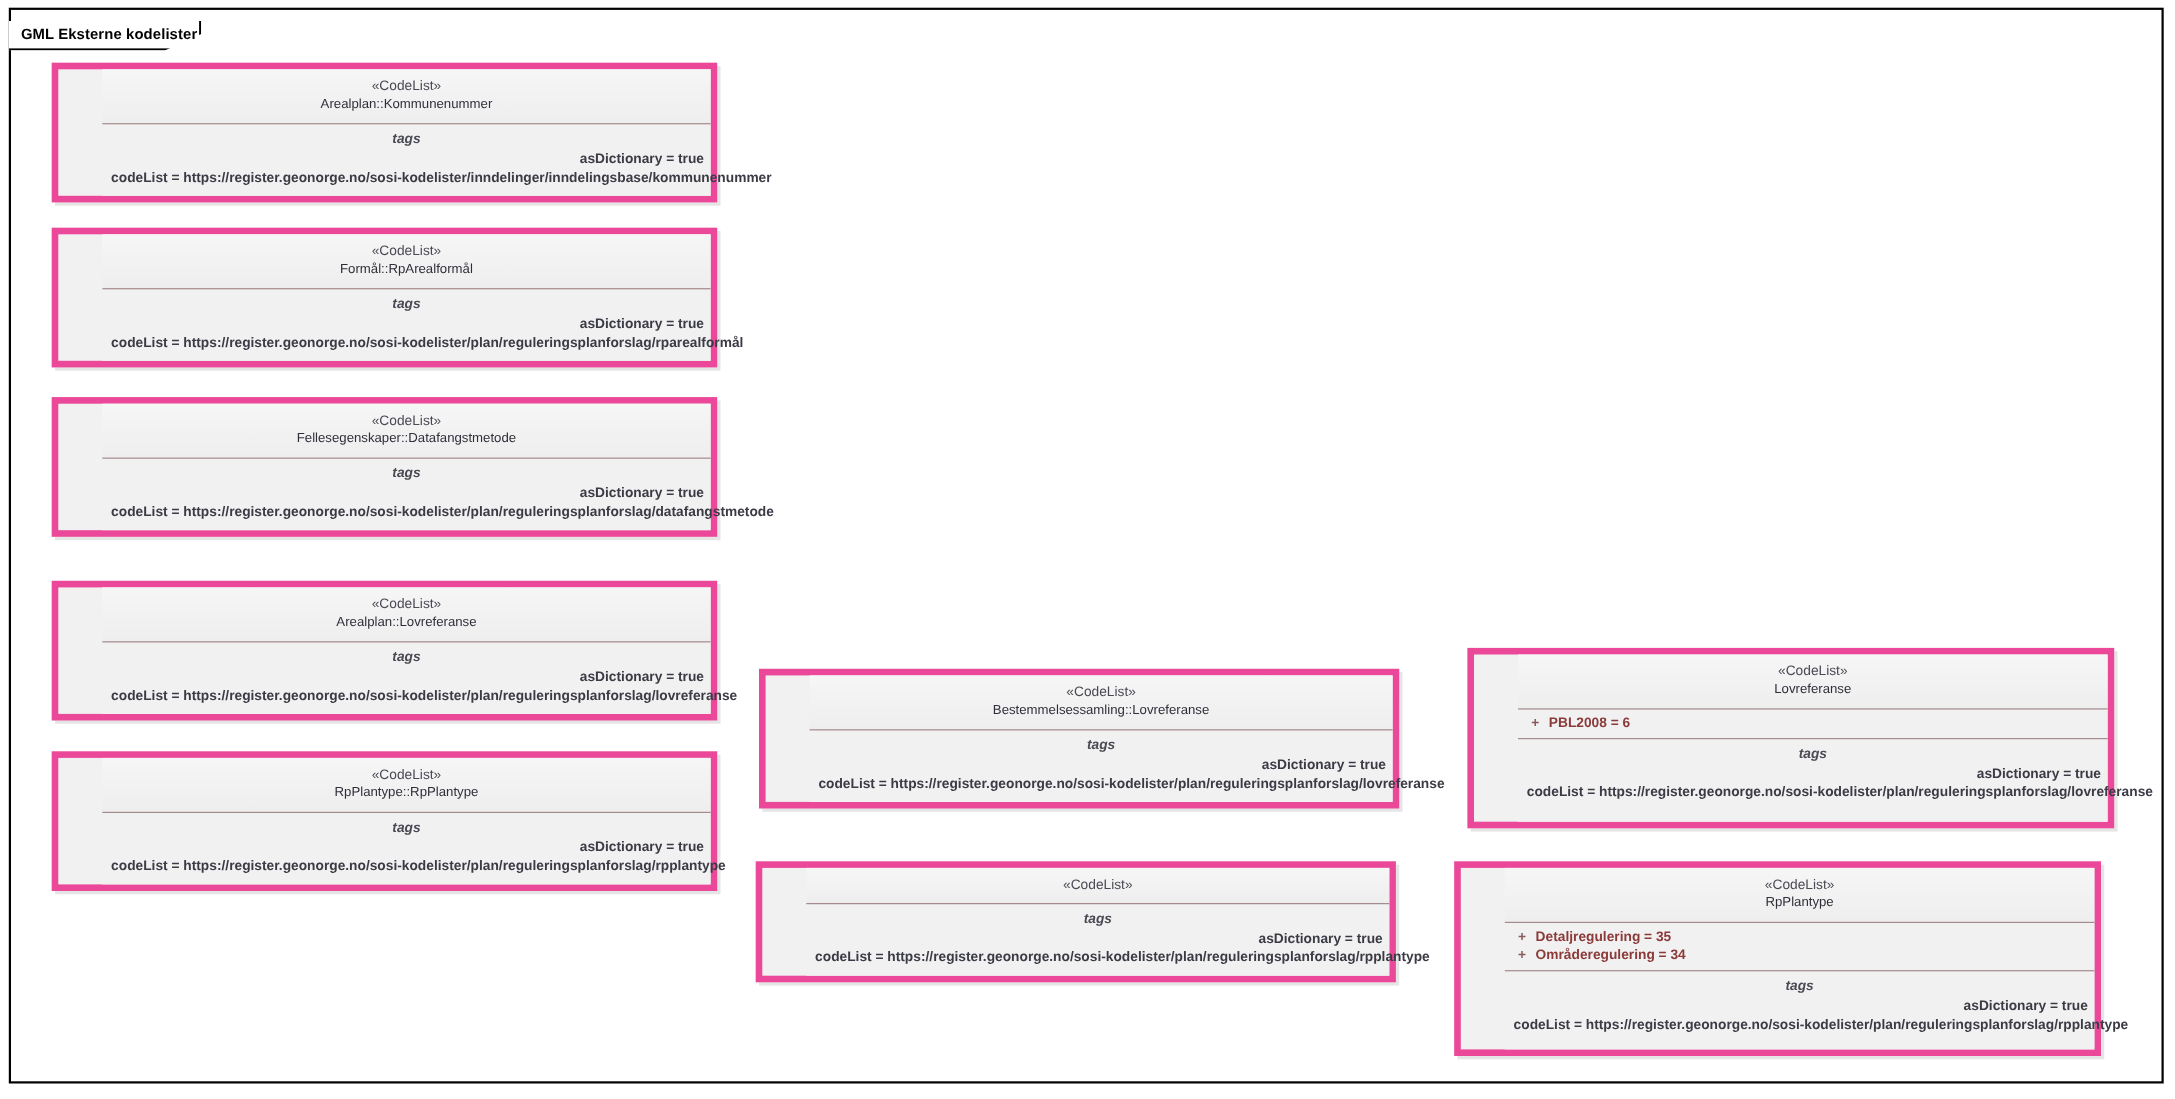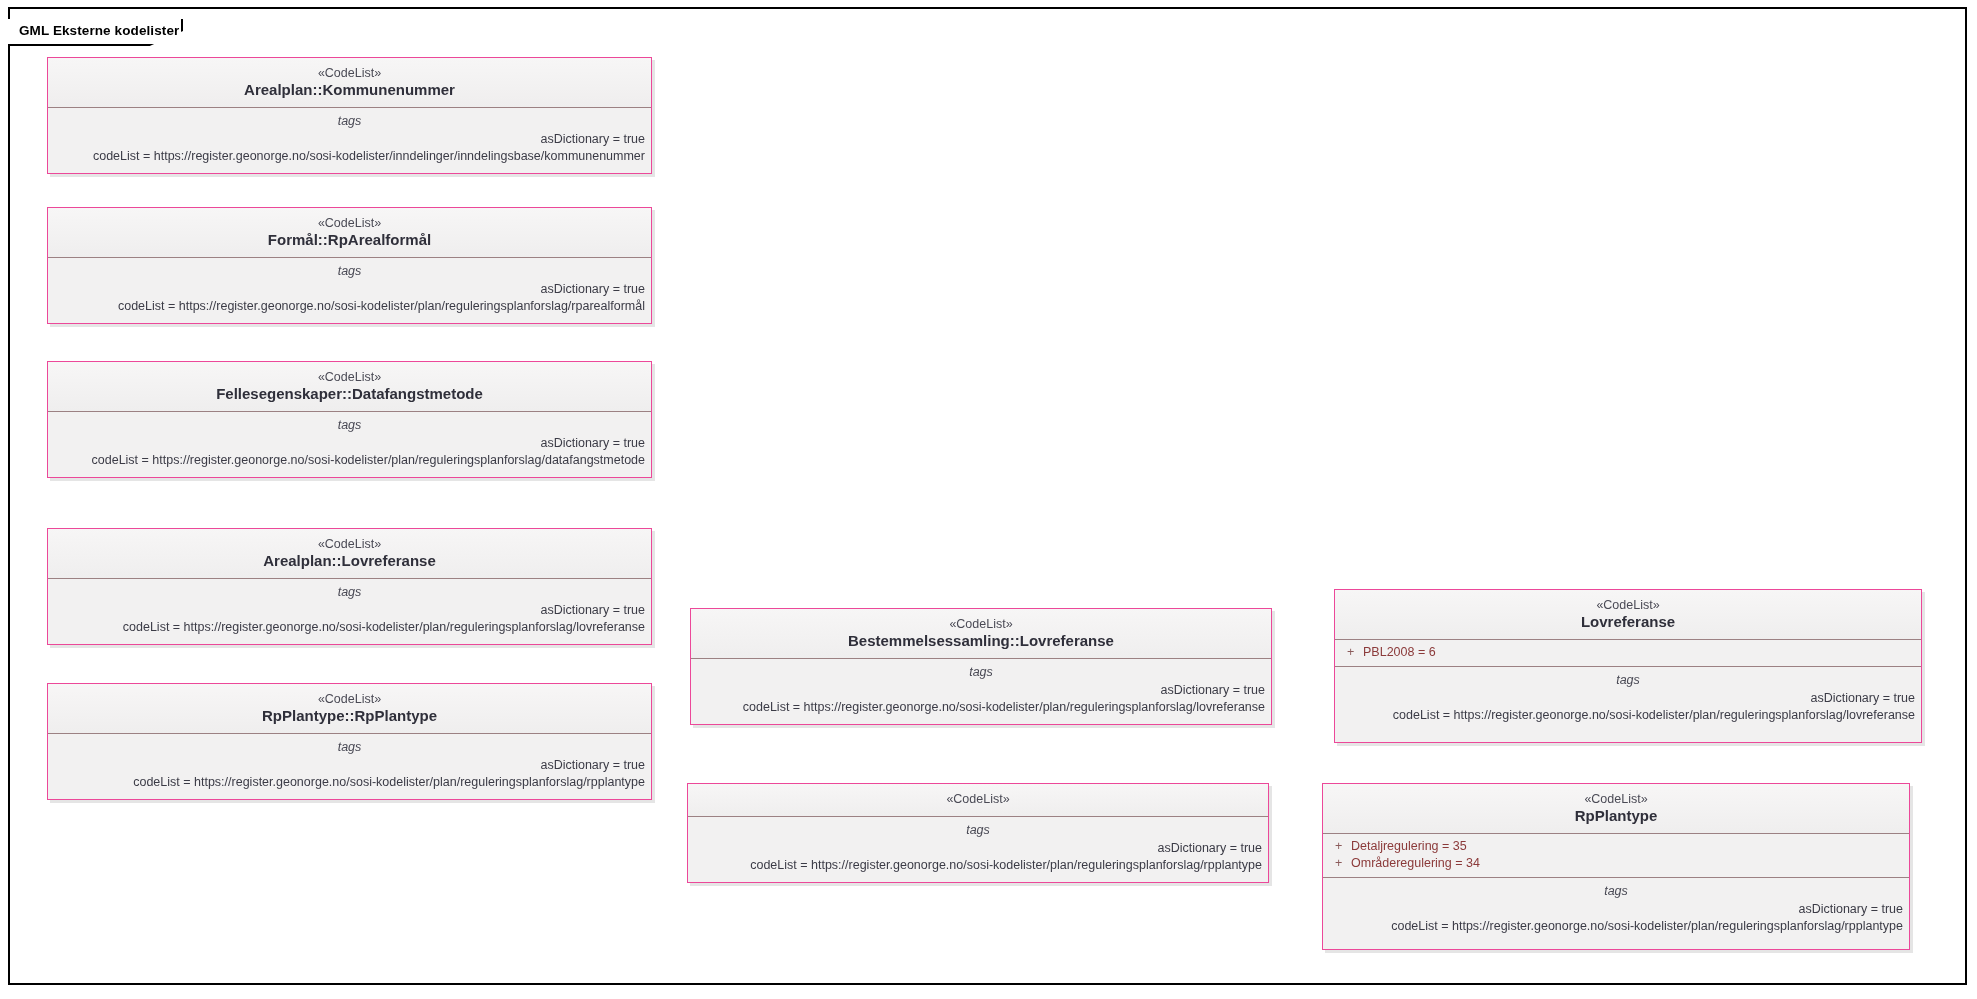"«CodeList»" .uml-class { border: 1px solid #ec4899 -> 6px solid #ec4899; padding-left: none -> 40px }
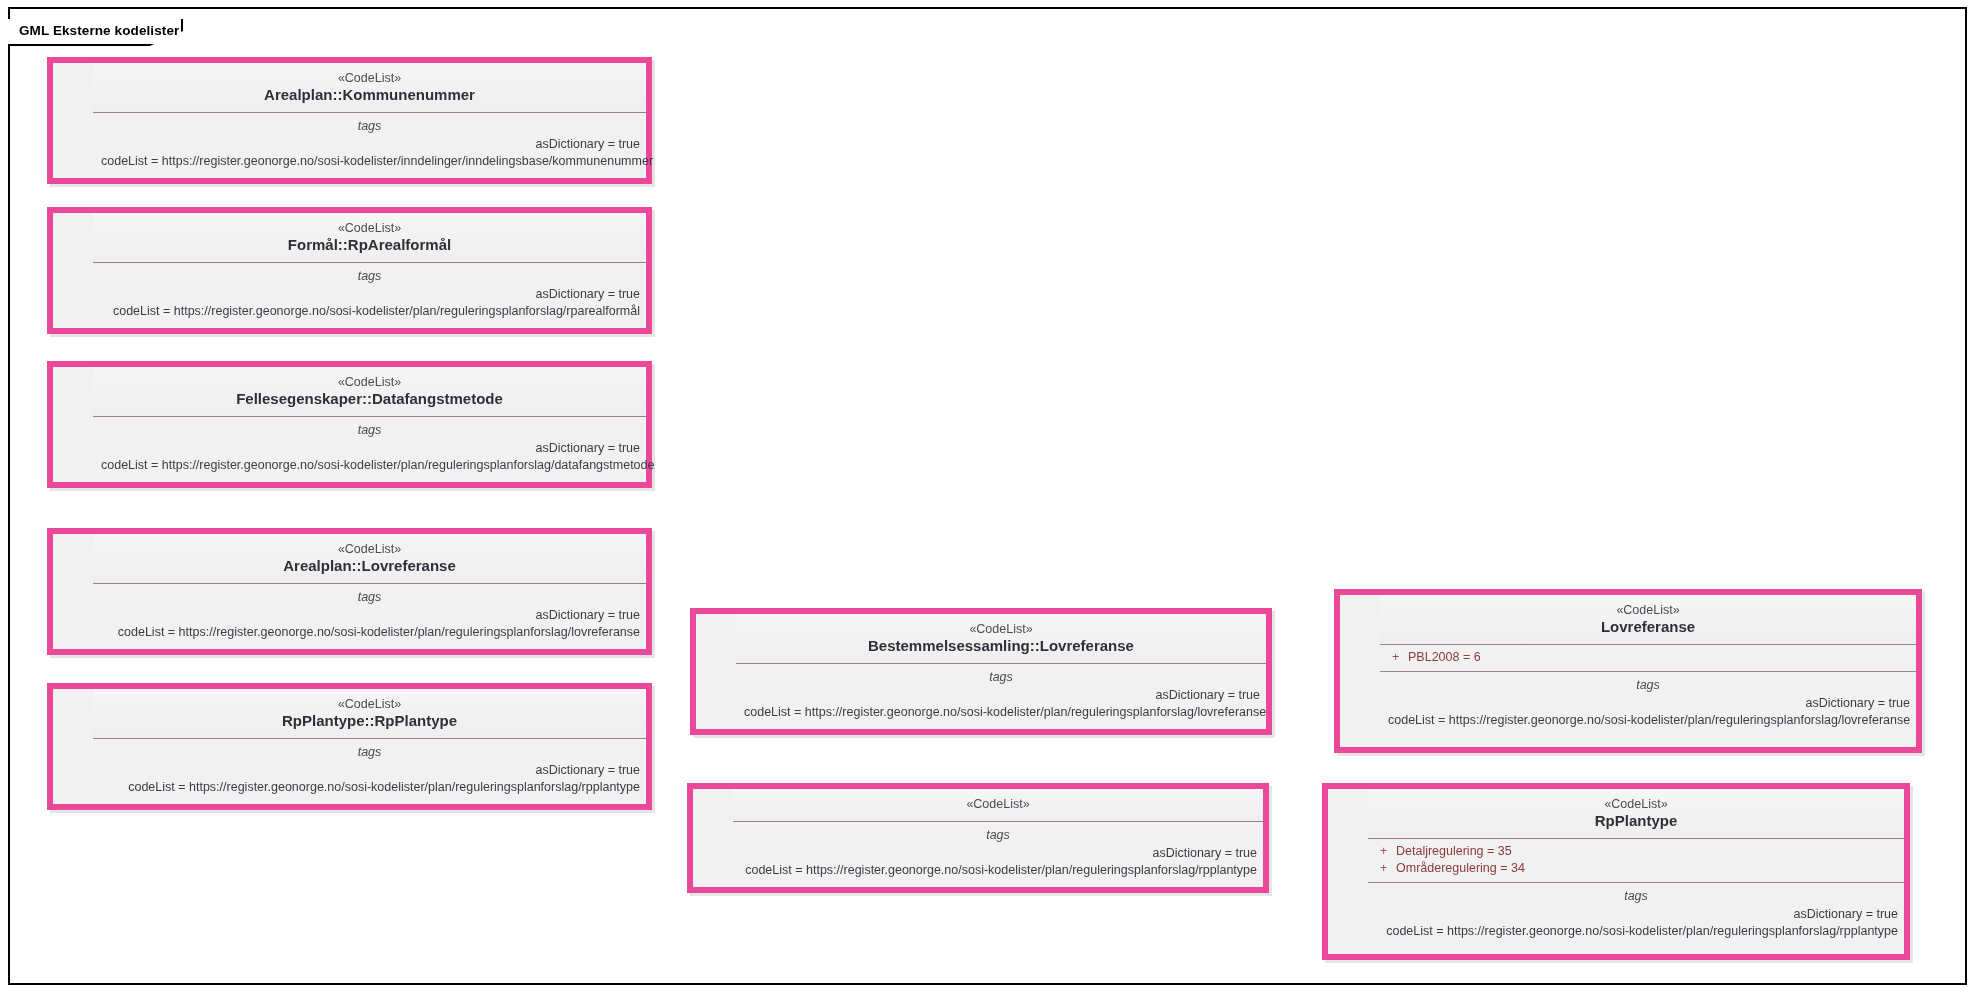"Arealplan::Kommunenummer" .class-name { font-size: 15px -> 12px; font-weight: bold -> normal }
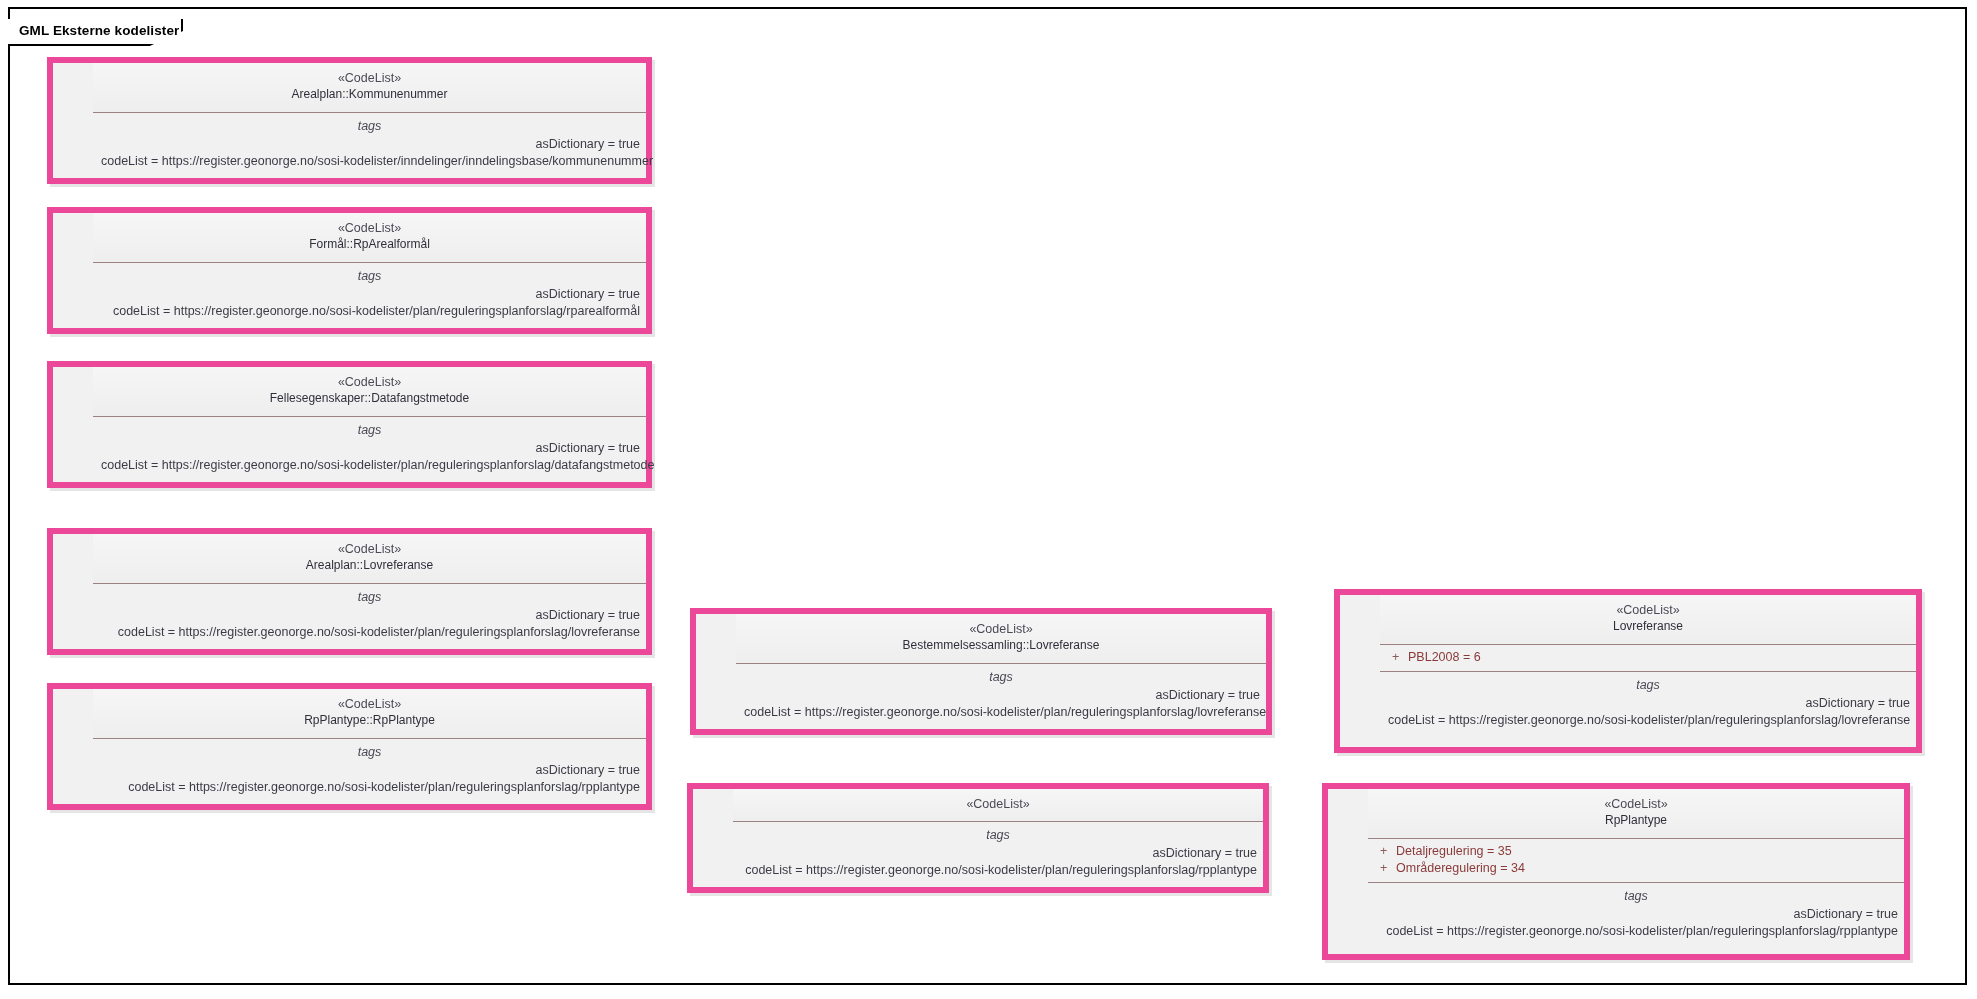"tags" .uml-compartment + .uml-compartment { font-weight: none -> bold }
